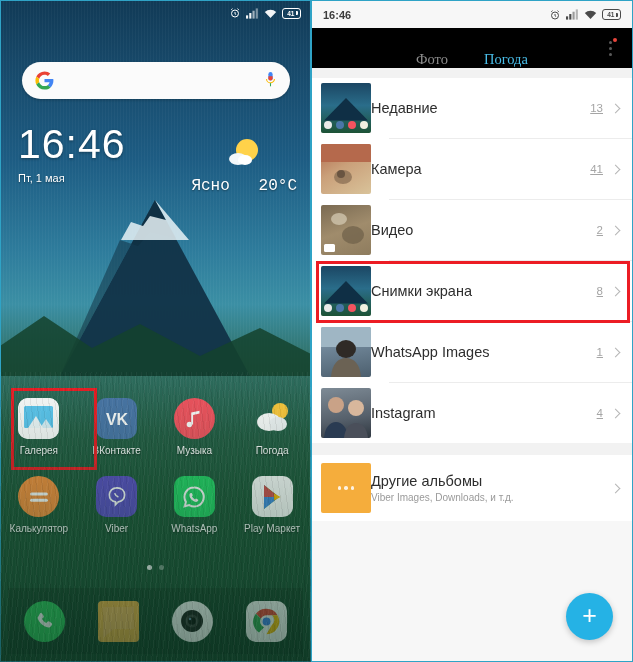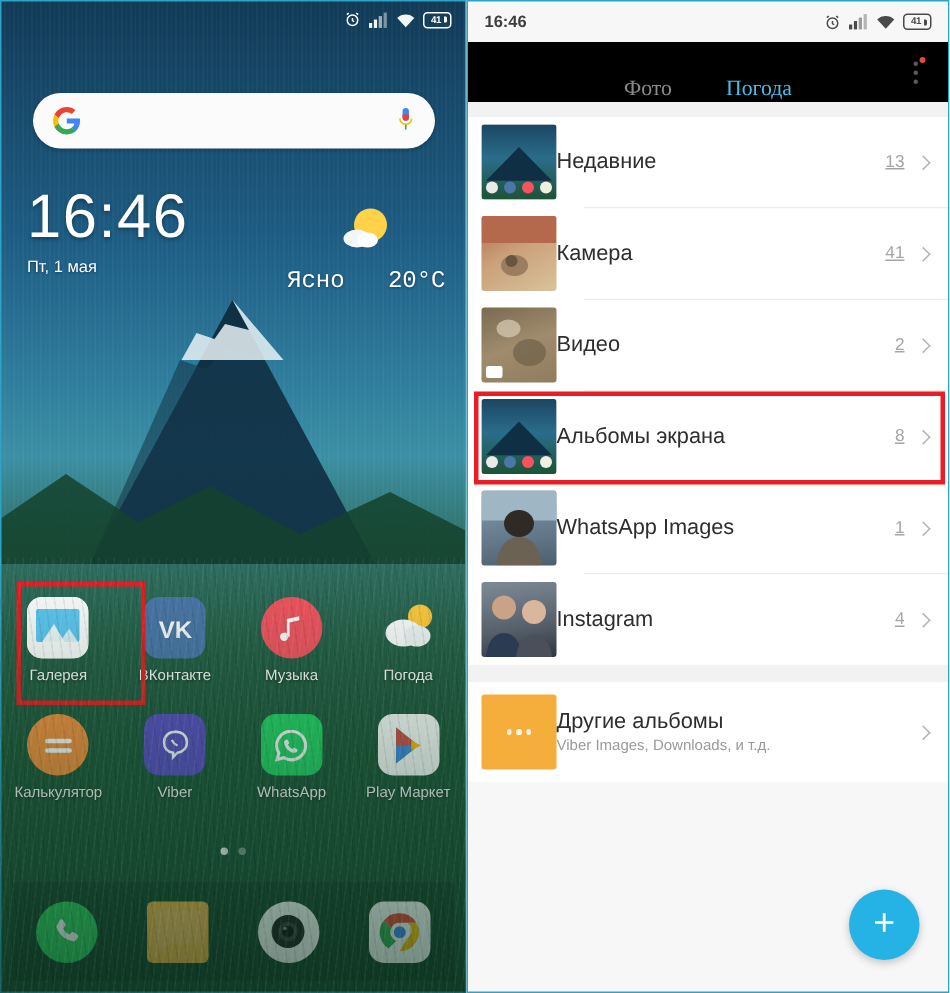"Альбомы экрана" div.rtitle { text: Альбомы -> Снимки }
